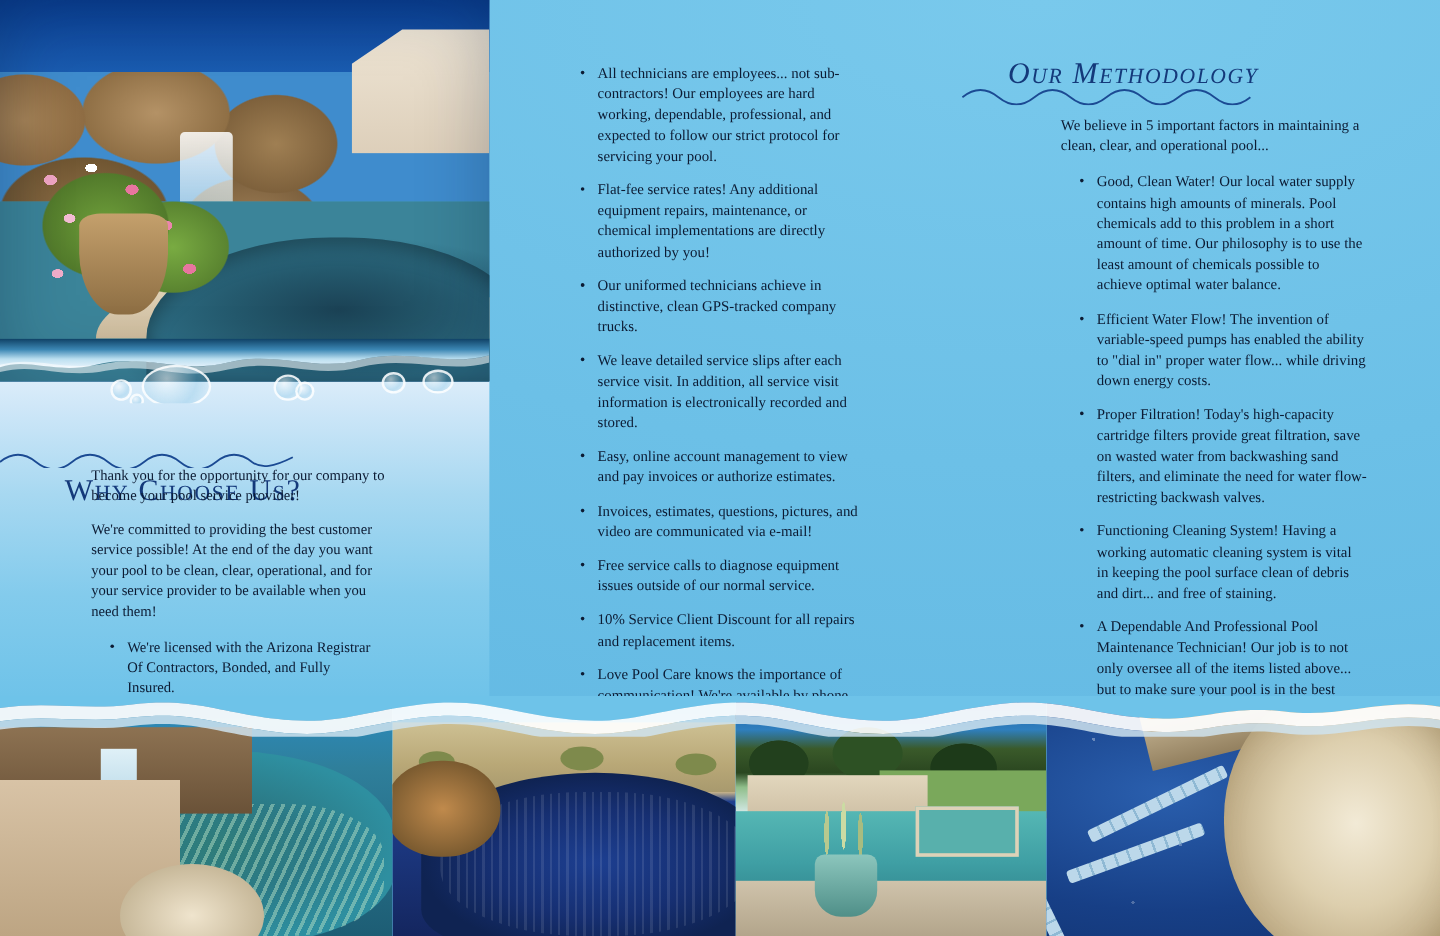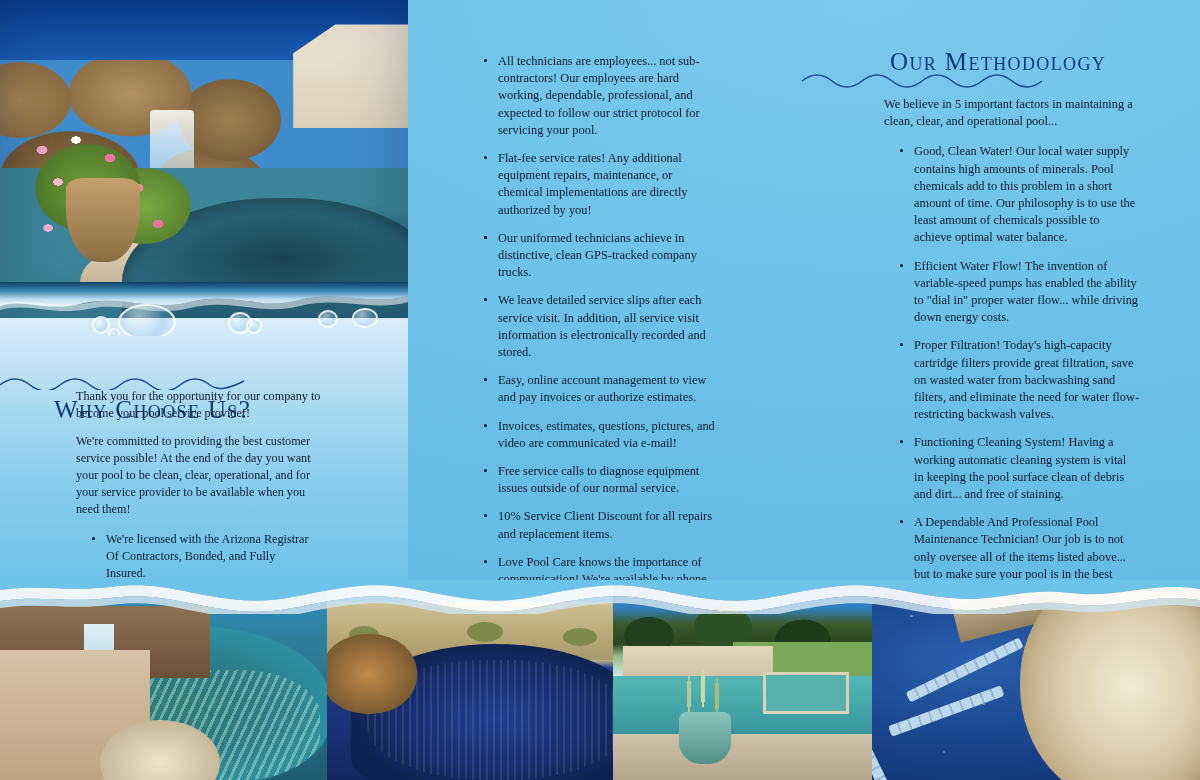"Our Methodology" div.section-head { font-style: none -> italic; left: 890px -> 840px }
